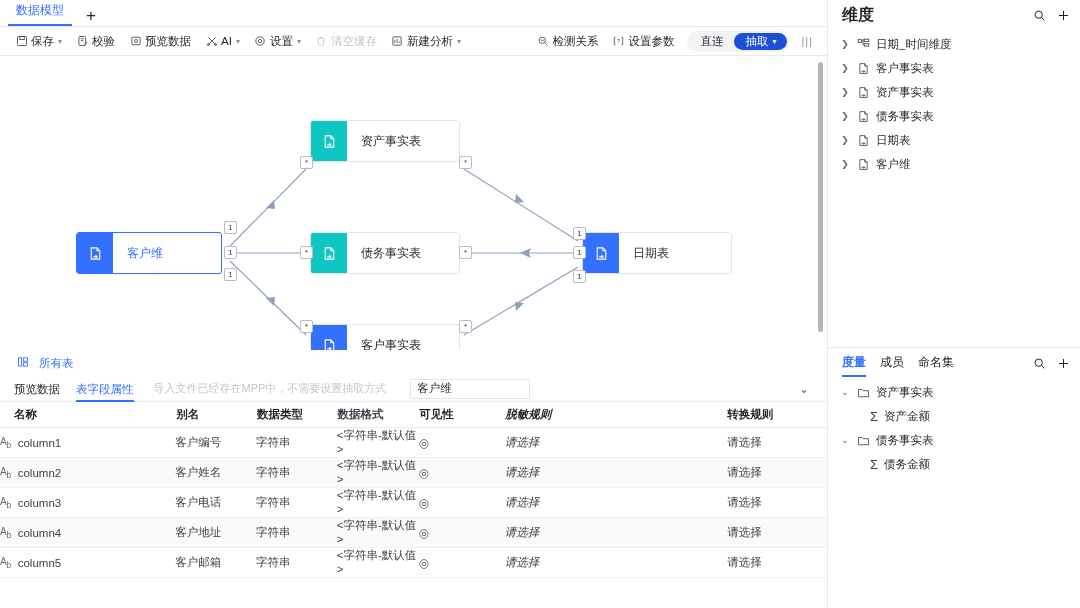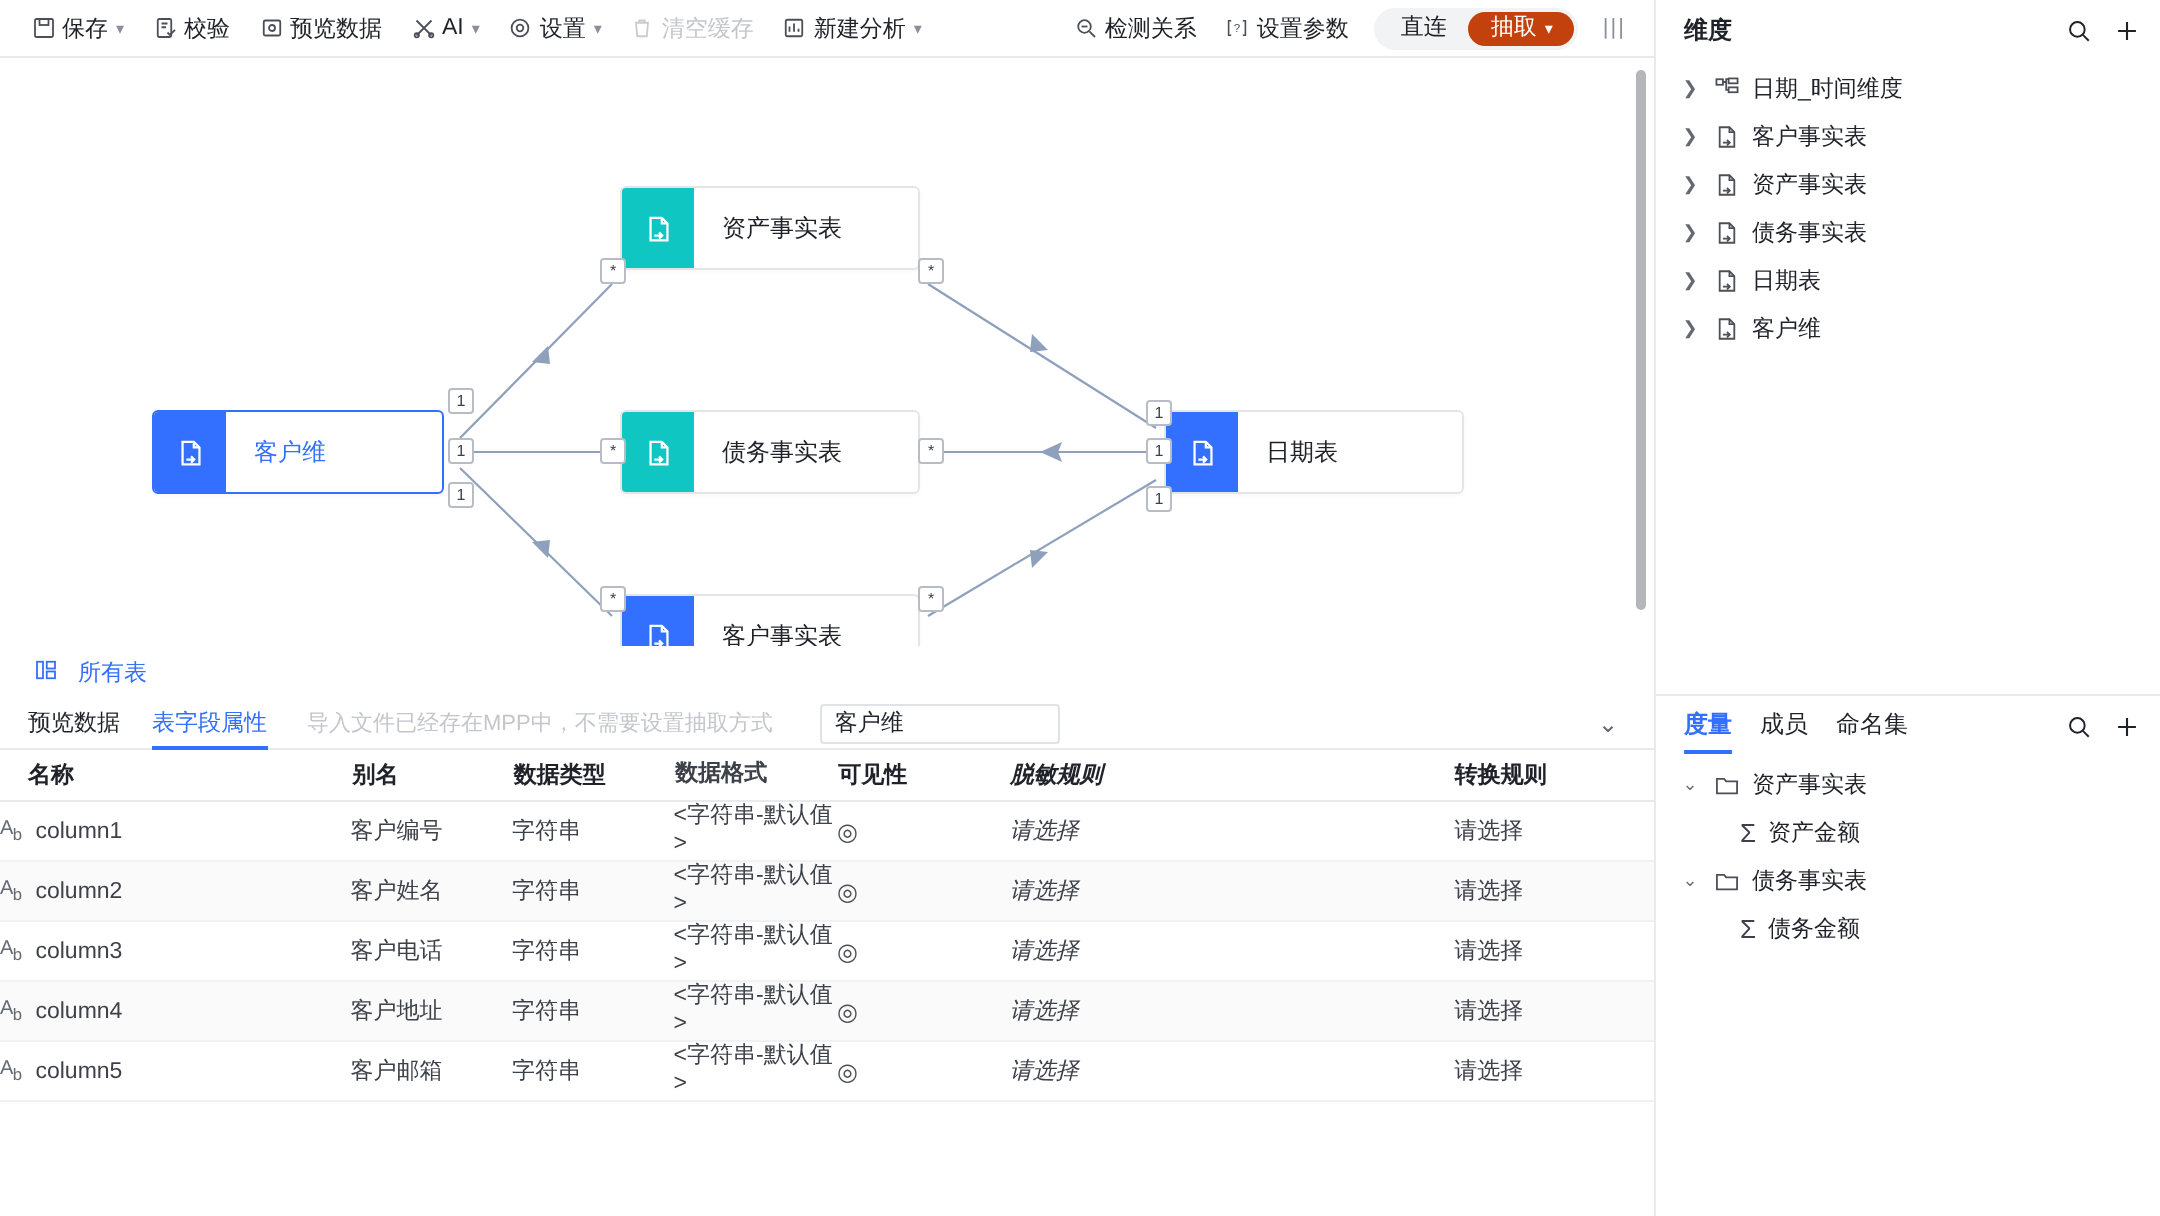"数据模型" div.tabstrip { html: none -> <div> <div>数据模型</div> <div>+</div> </div> }
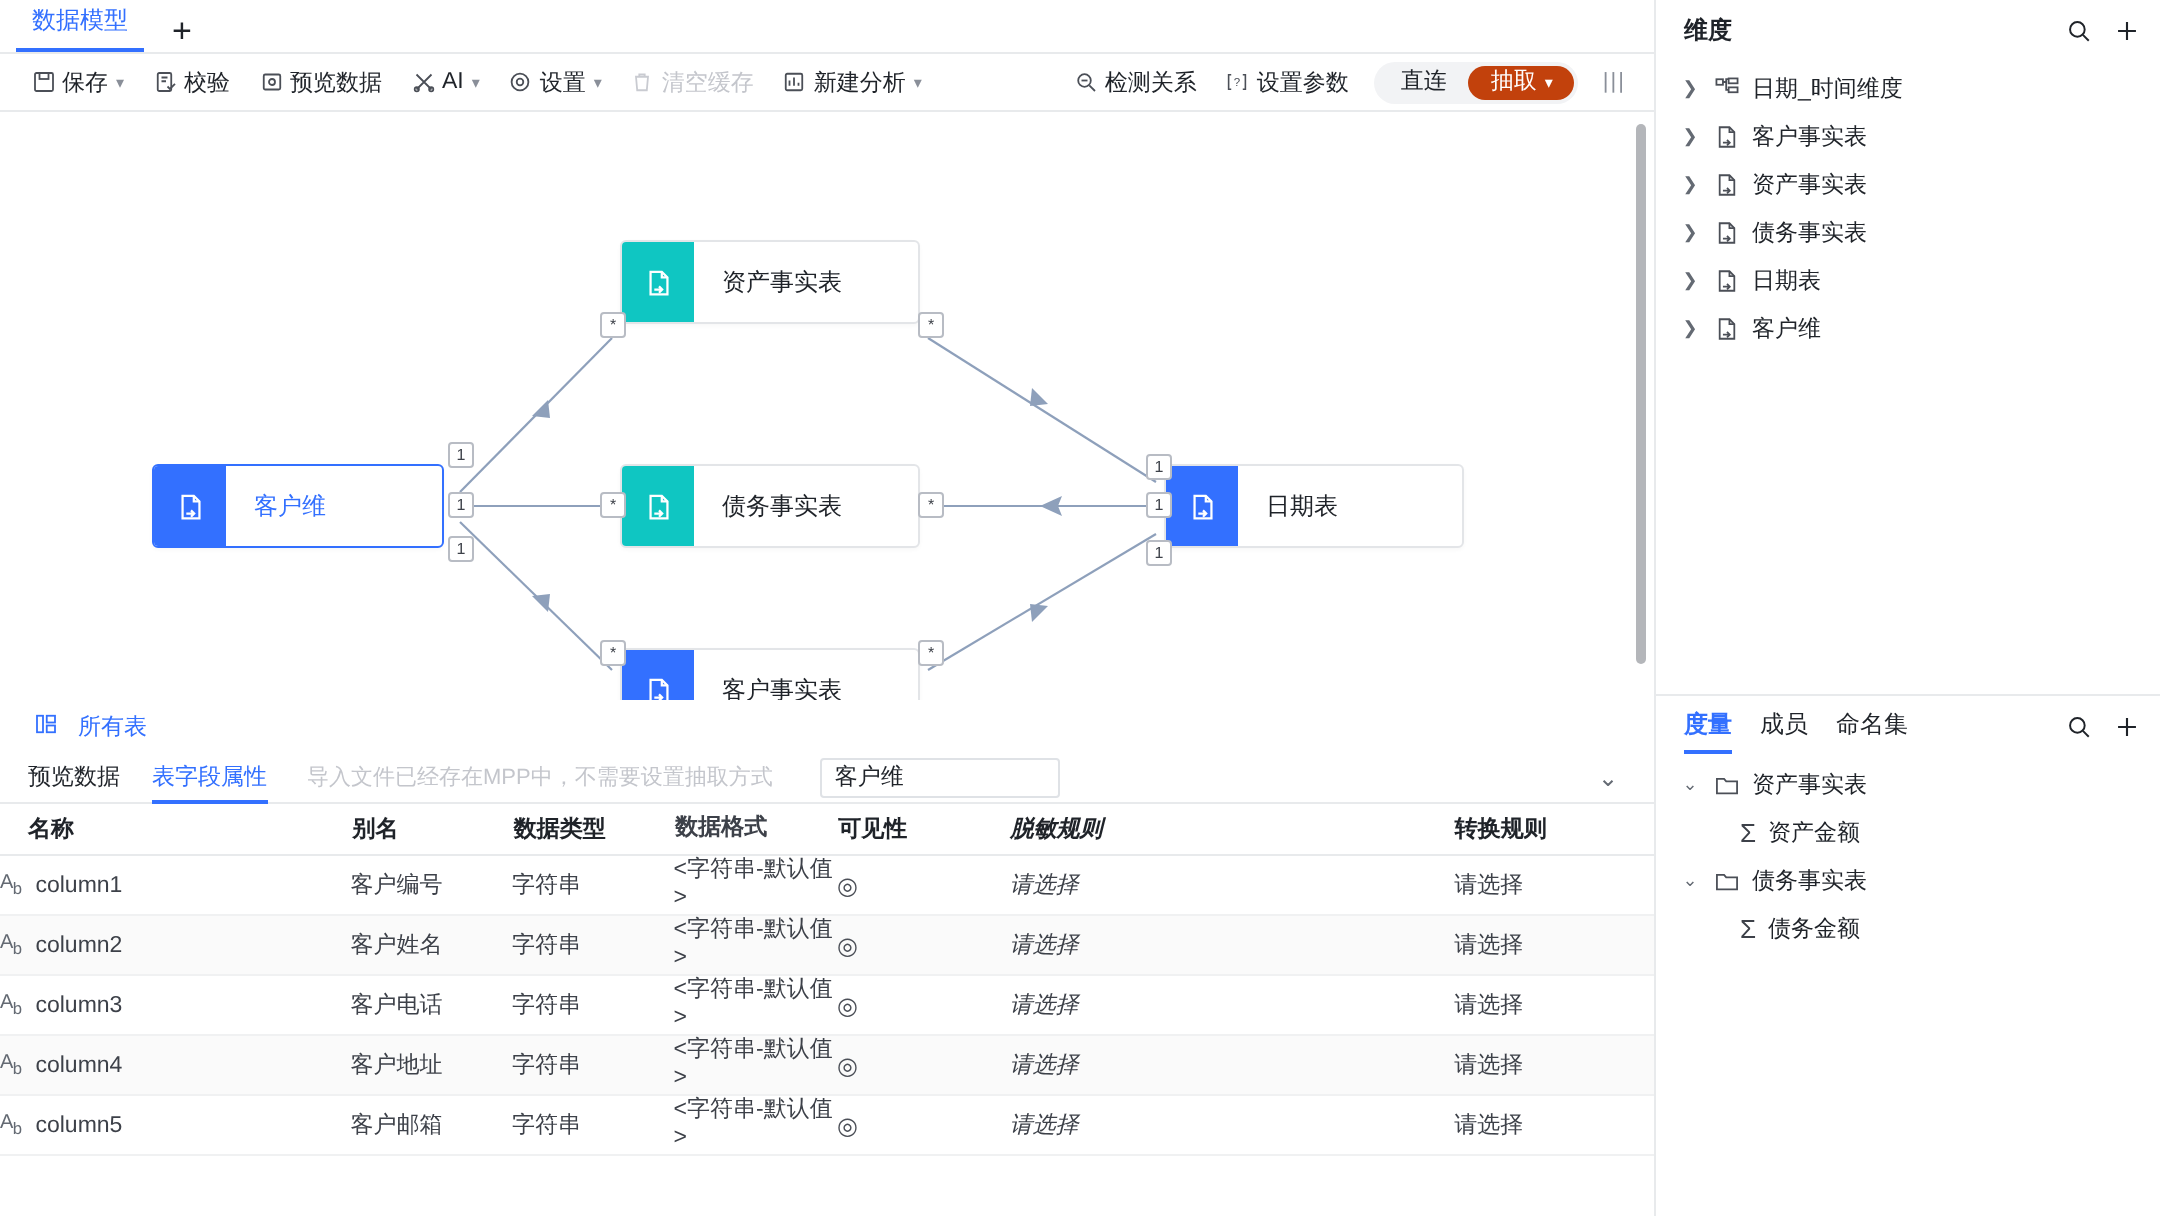"维度" .rp-title { font-size: 12px -> 16px }
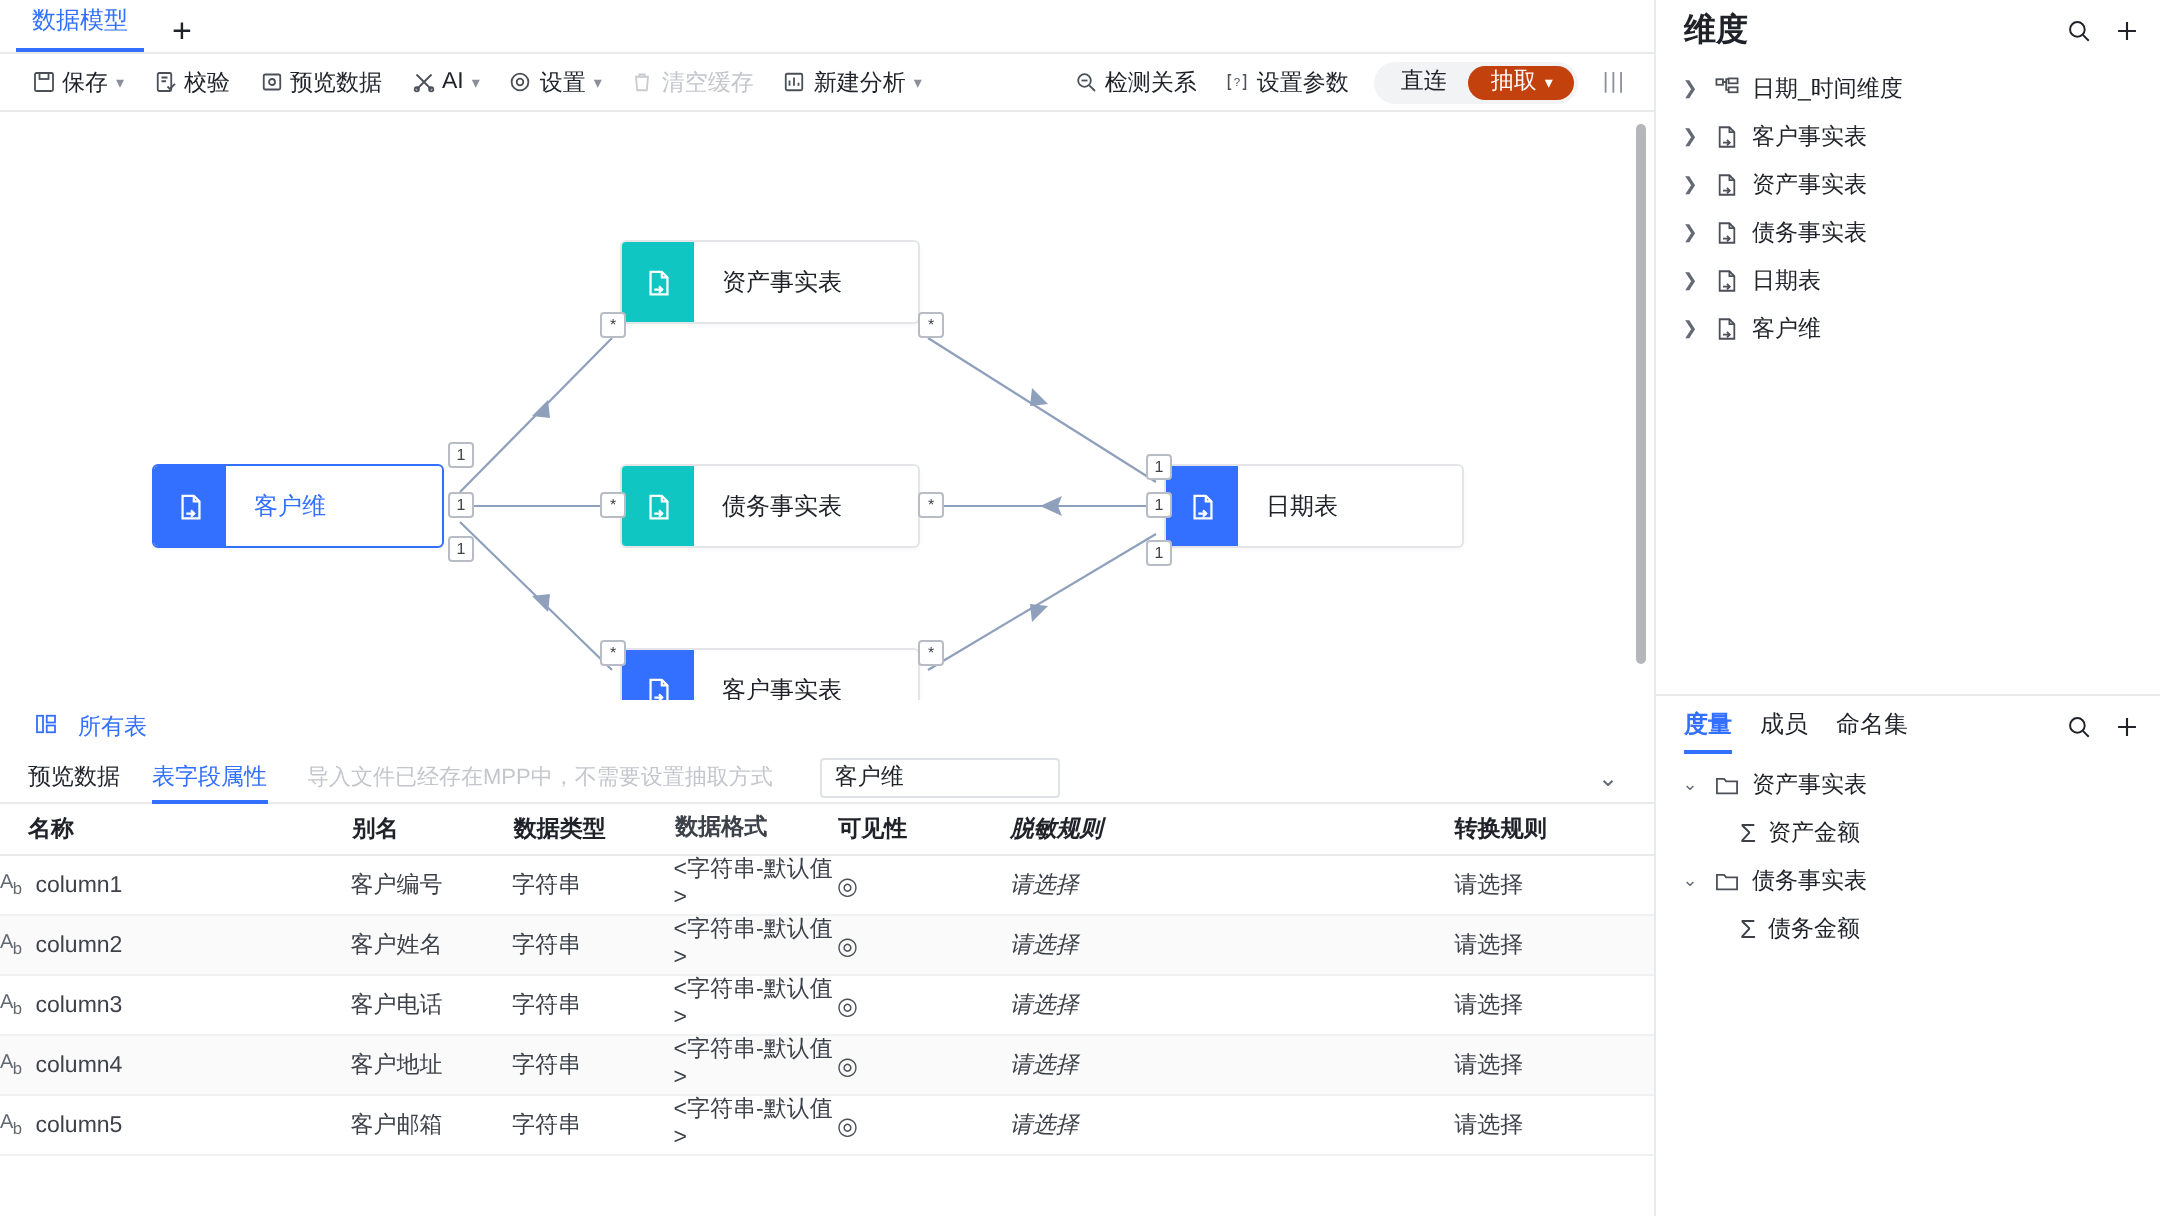"抽取" .seg-opt.active { background: #c2410c -> #1d4ed8 }
